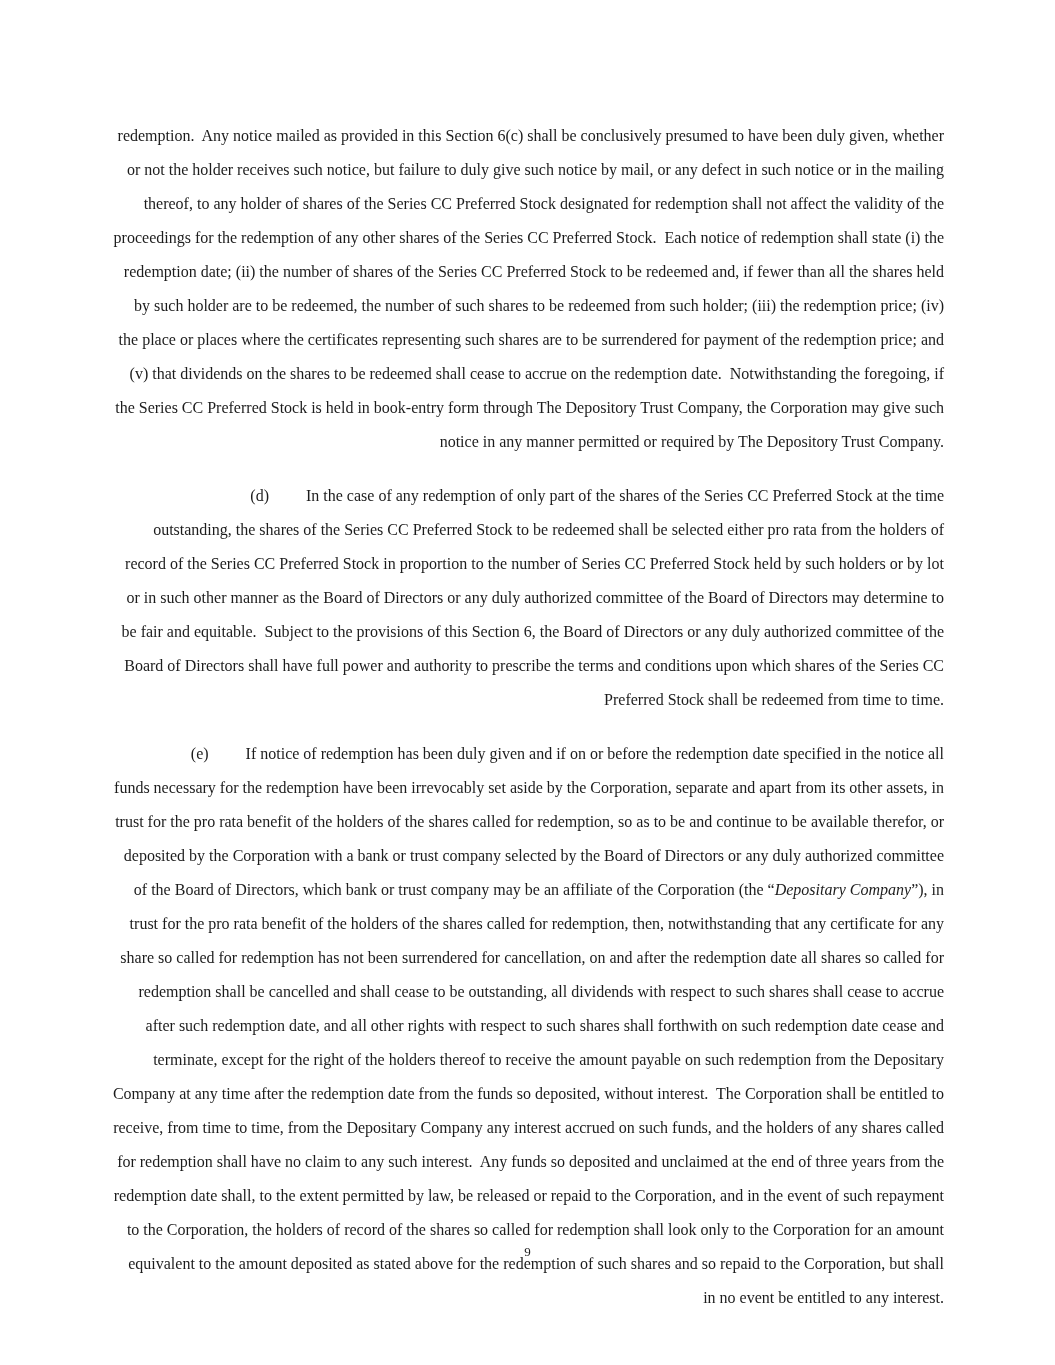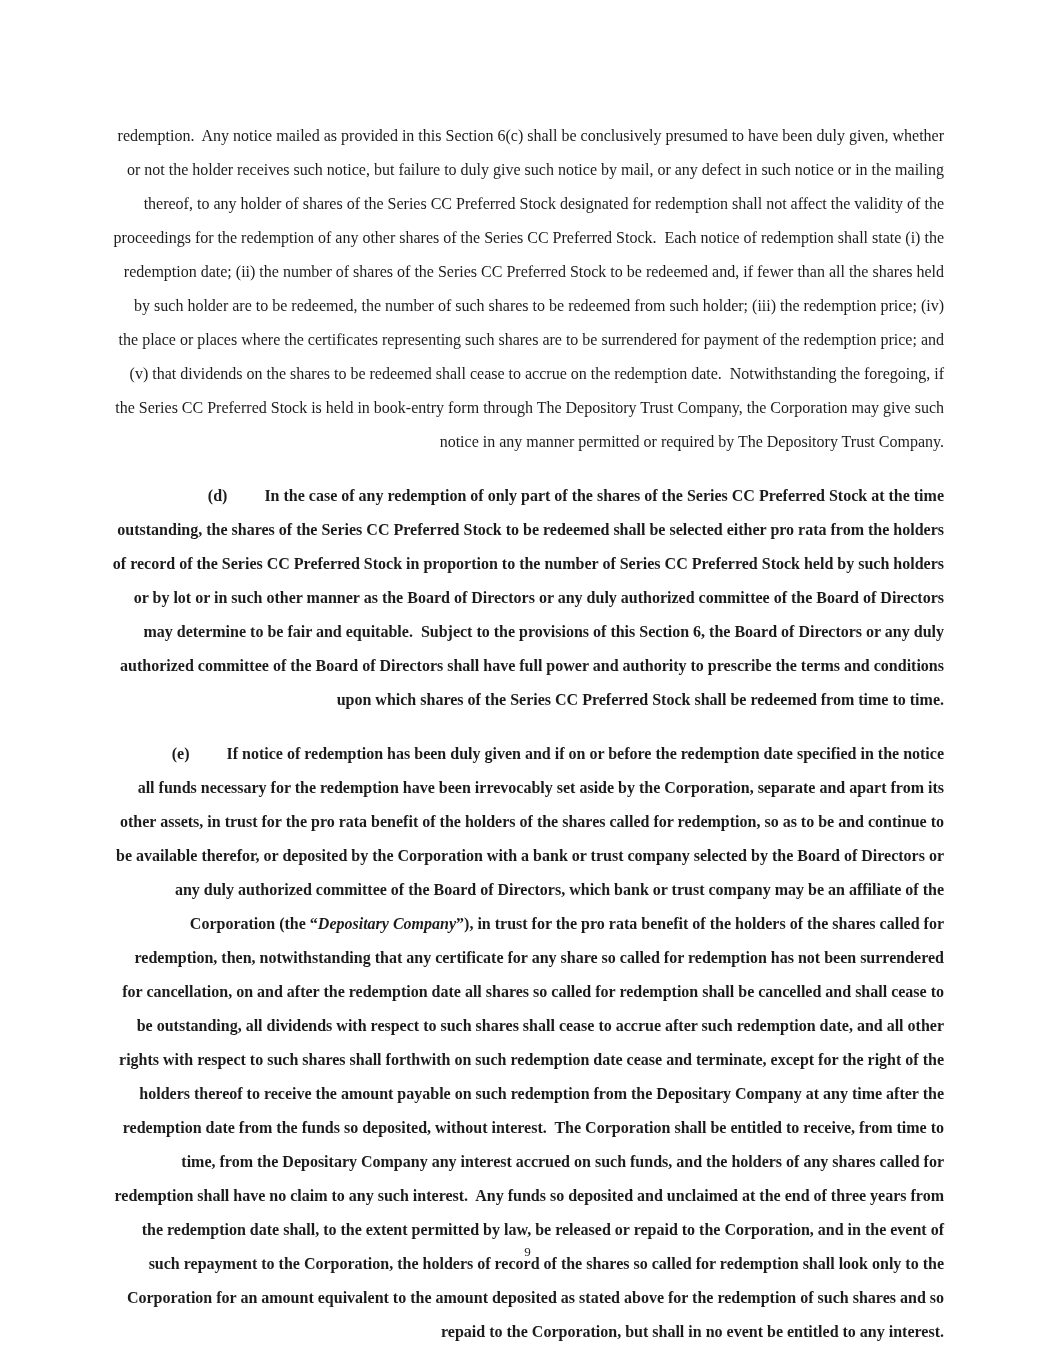"(d) In the case of" .para.indent { font-weight: bold -> none }
